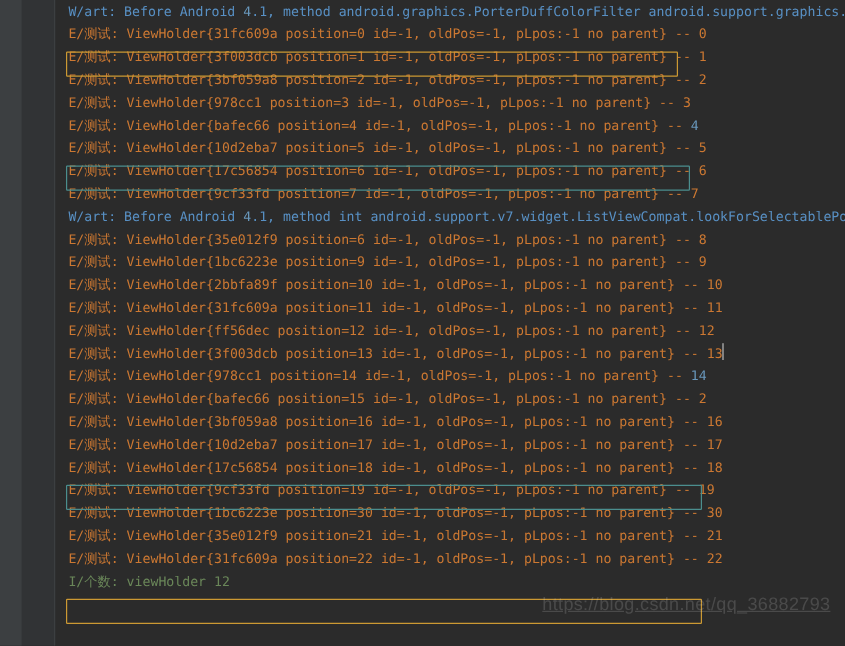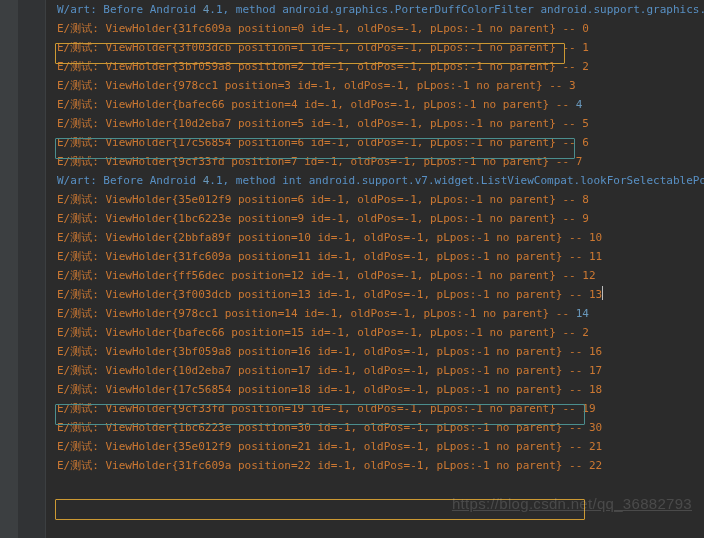"I/个数: viewHolder 12" div.line { html: none -> <div><span>I/个数</span><span>: viewHolder 12</span></div> }
